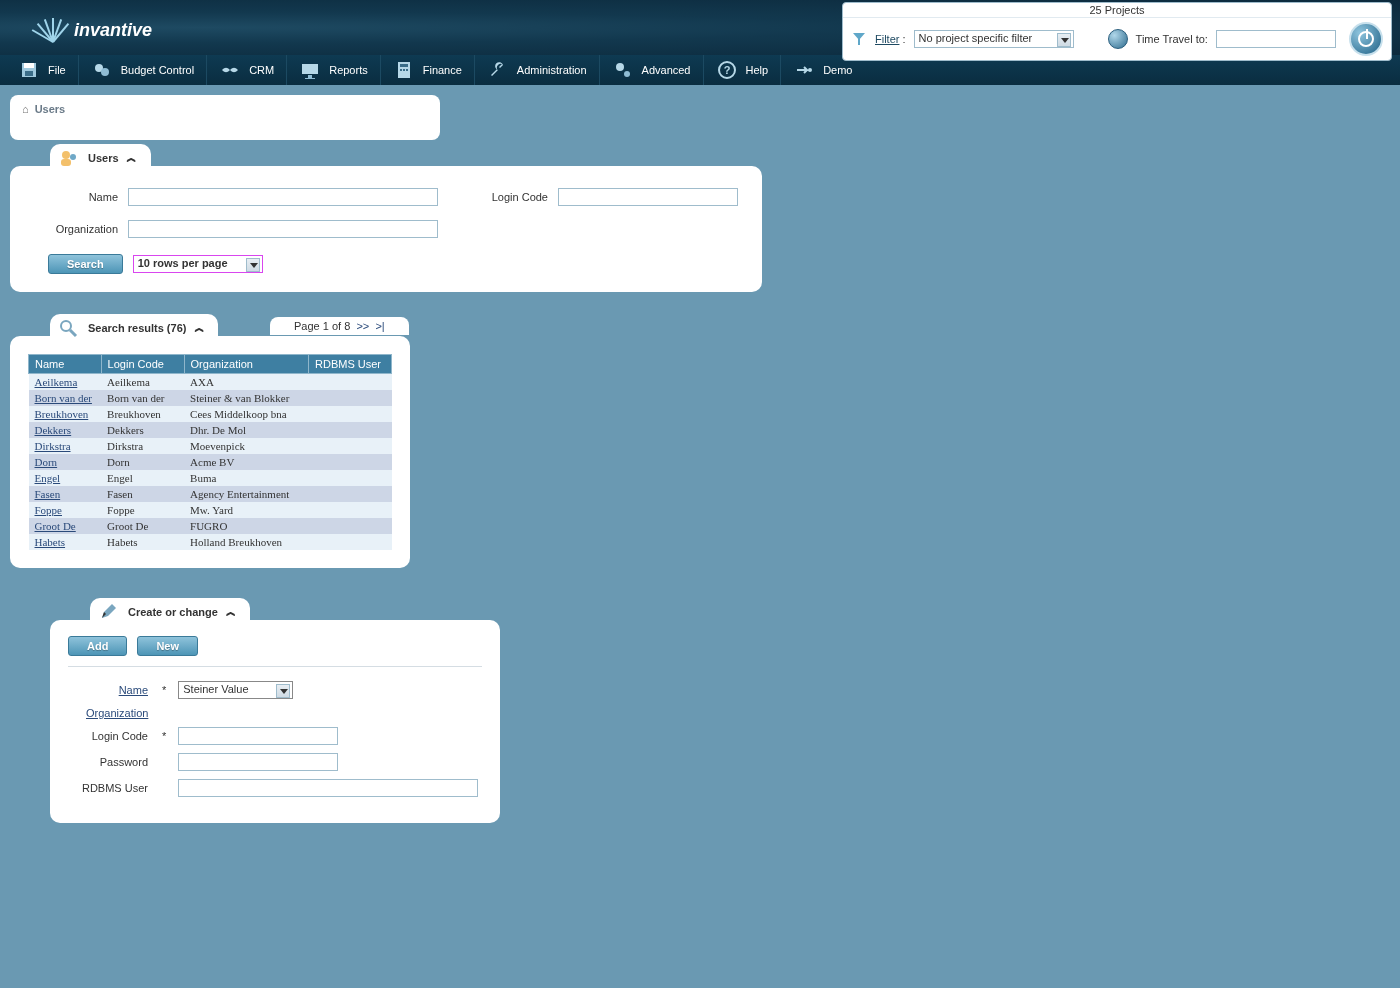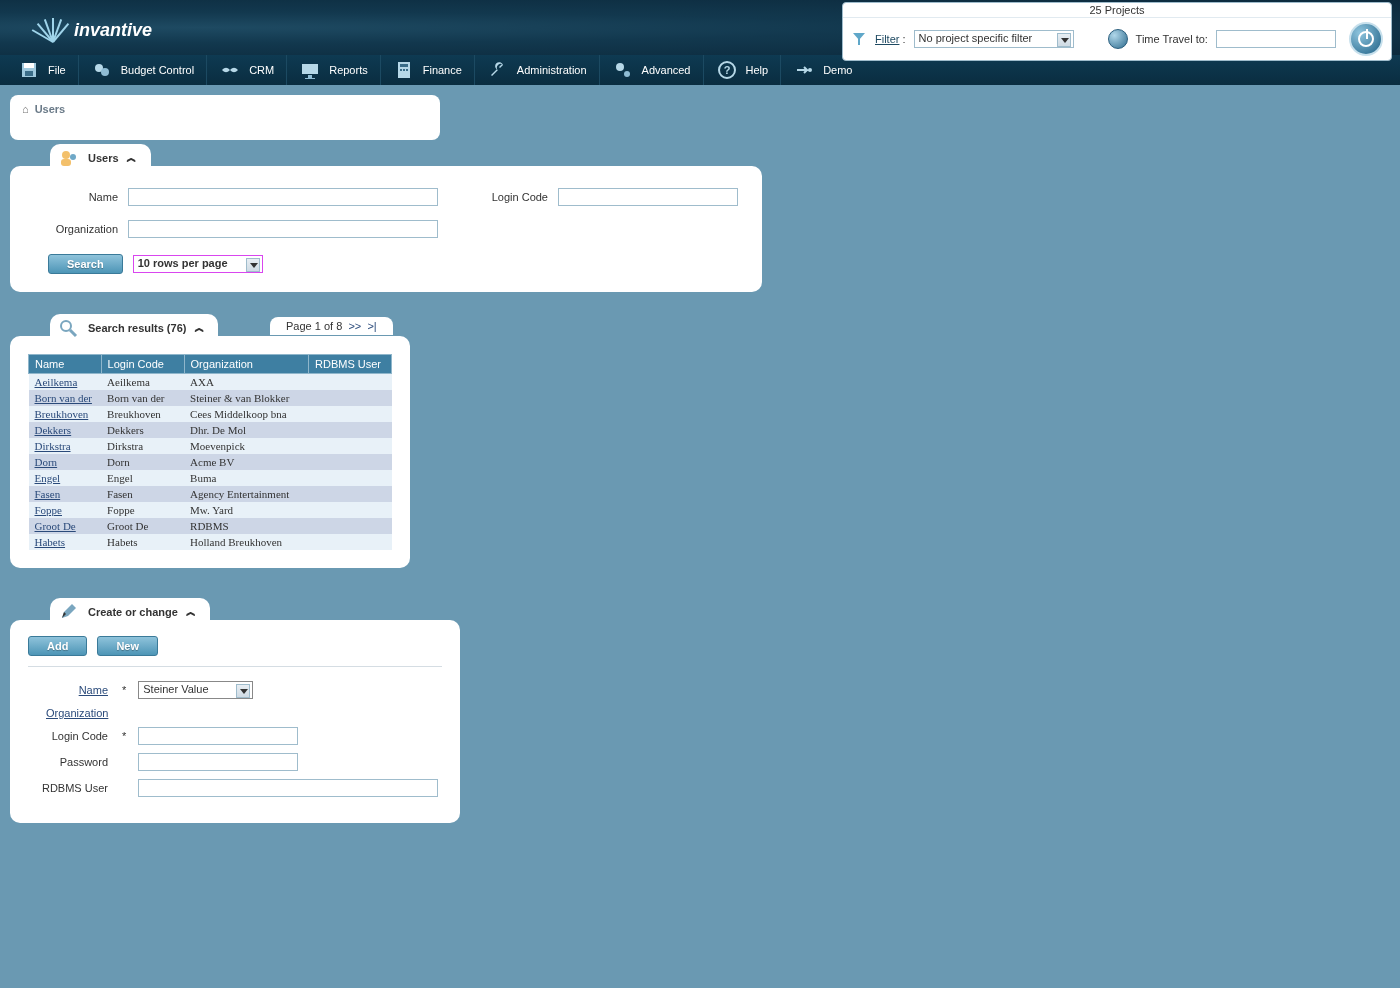"Page 1 of 8 >>" .panel-tab-secondary { padding: 3px 16px -> 3px 24px }
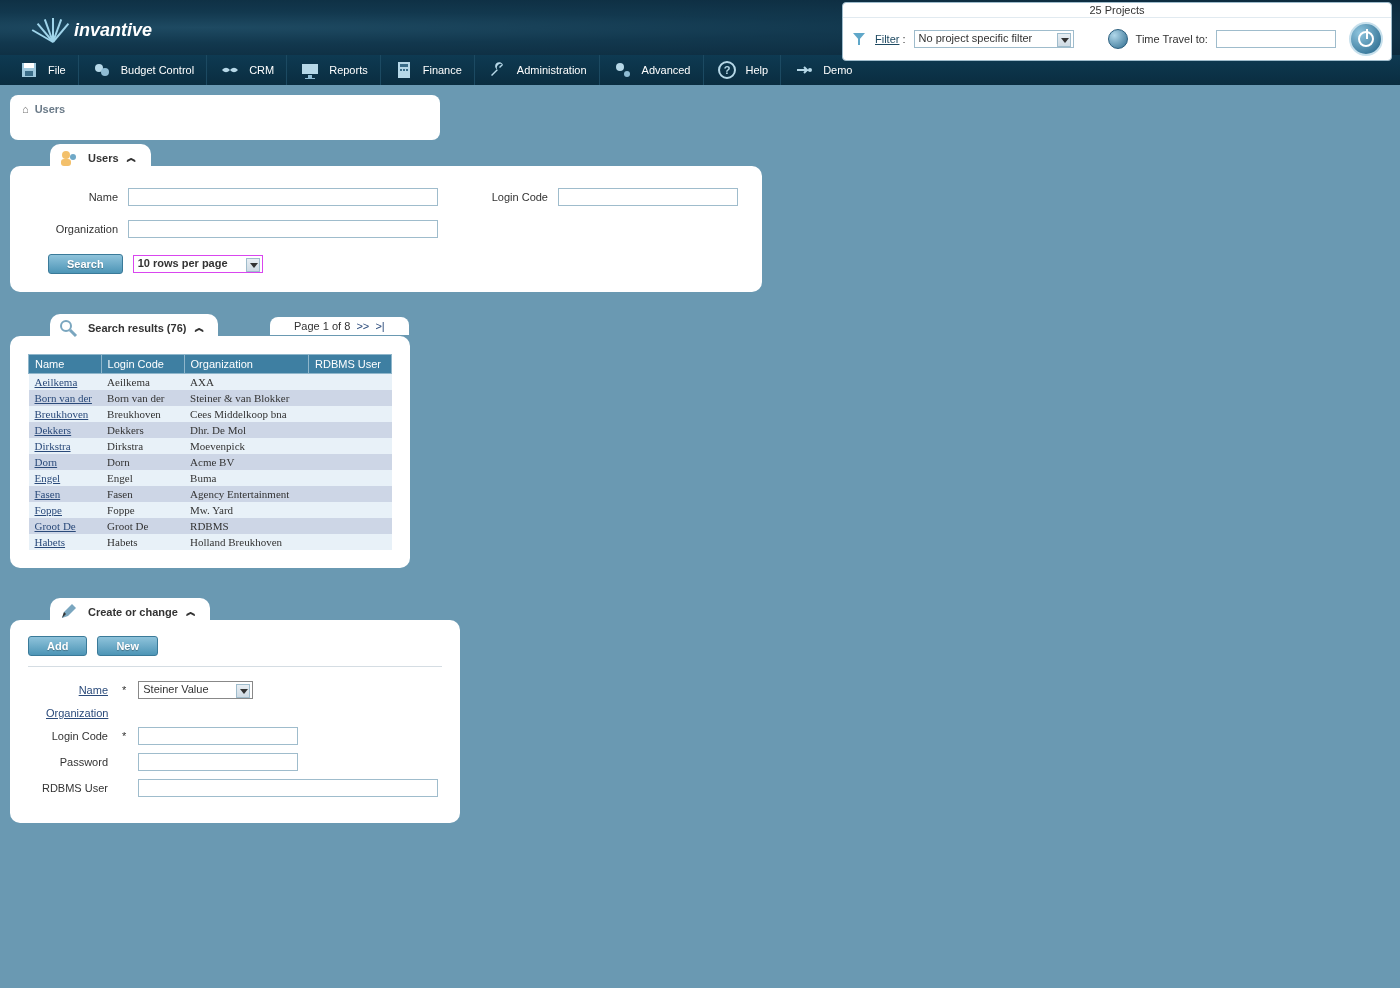"RDBMS" td { text: RDBMS -> FUGRO }
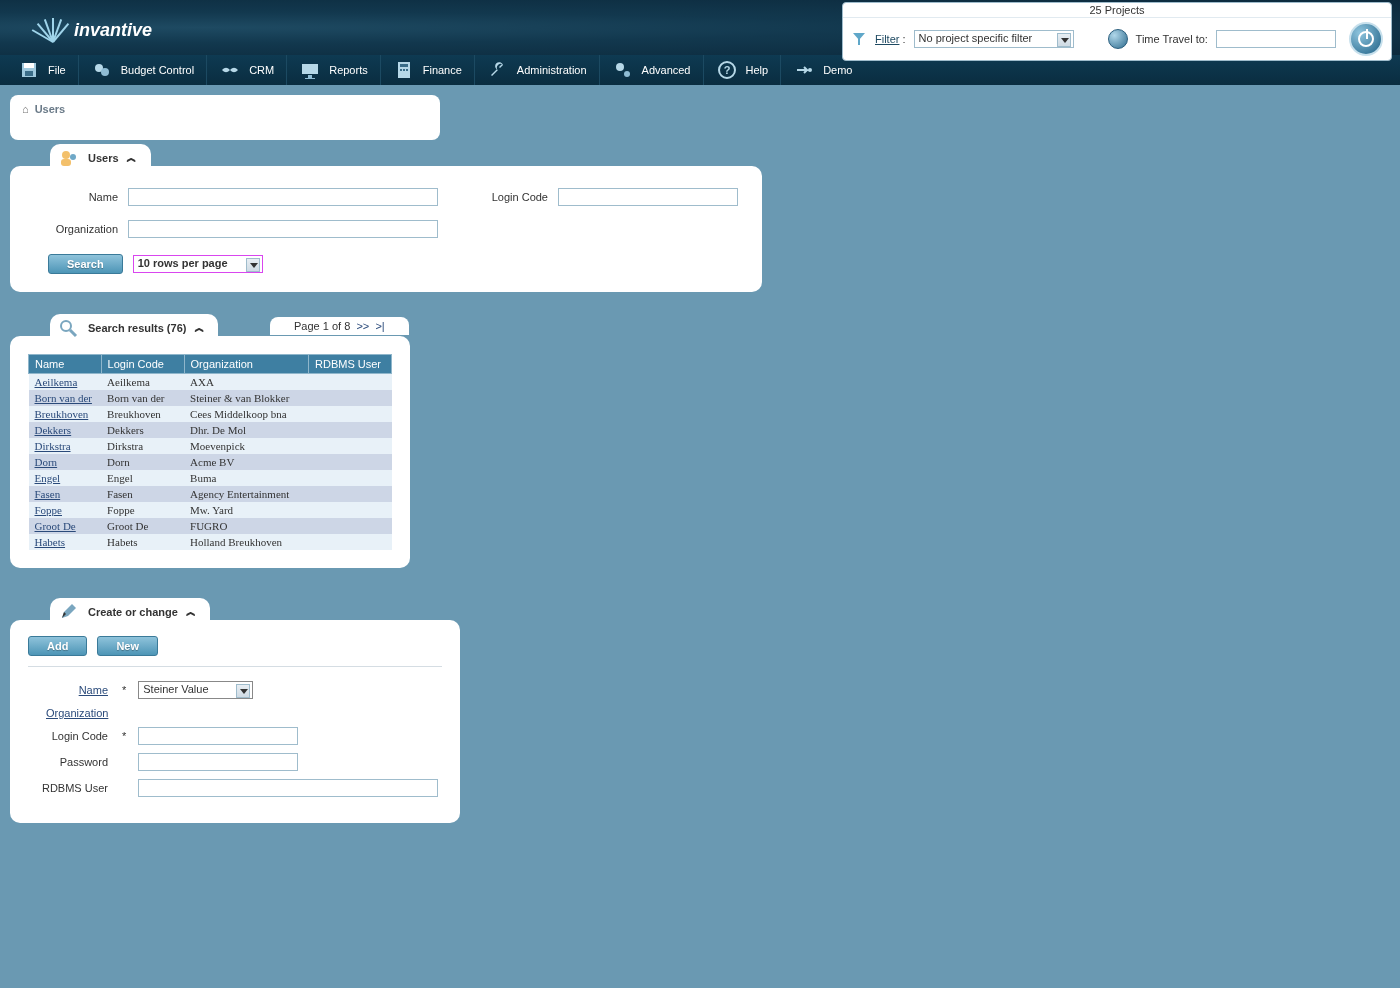"Create or change" .panel-create { margin-left: none -> 40px }
